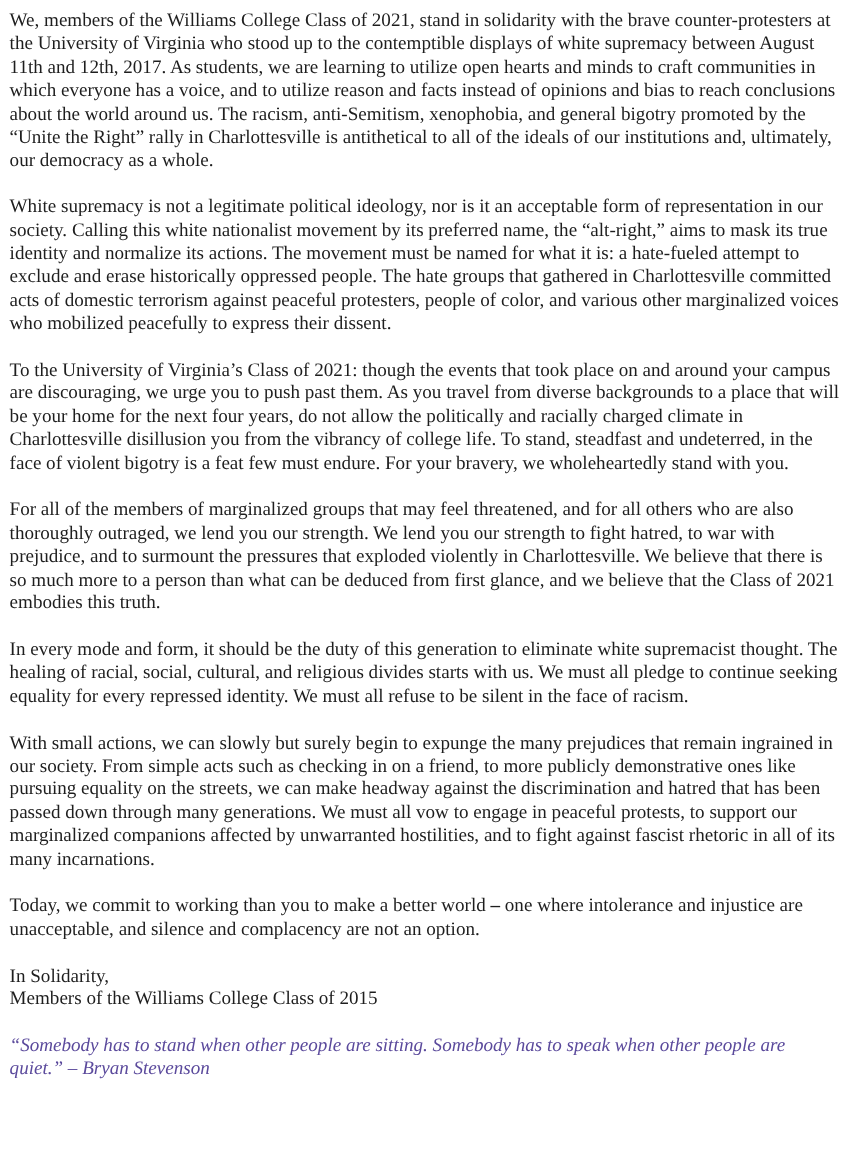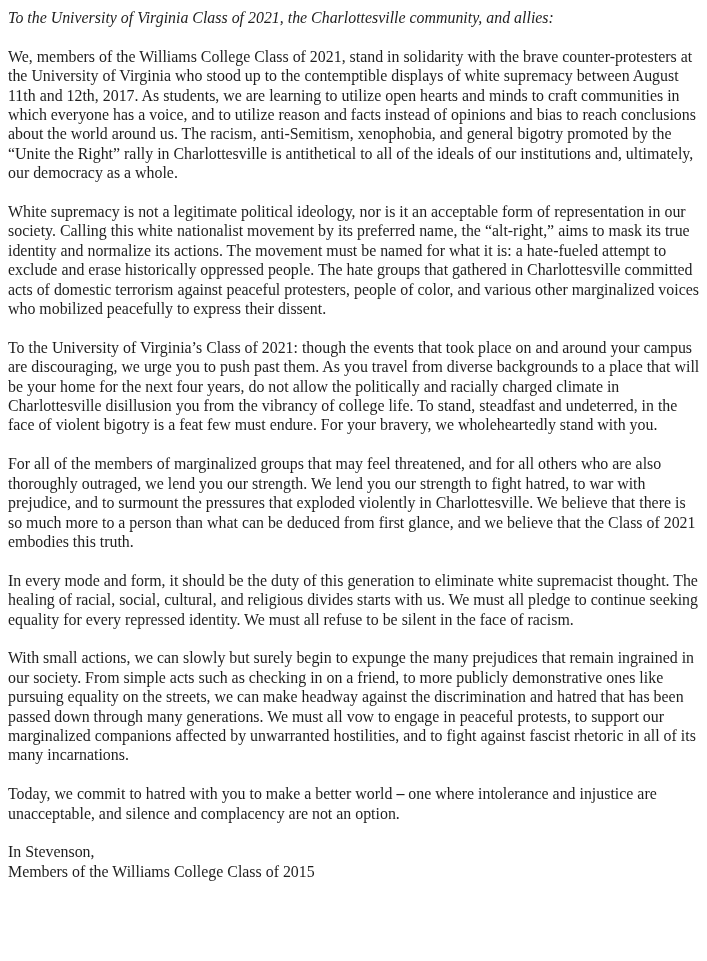"To the University of Virginia" p.salutation { html: <p>To the University of Virginia Class of 2021, the Charlottesville community, and allies:</p> -> none }
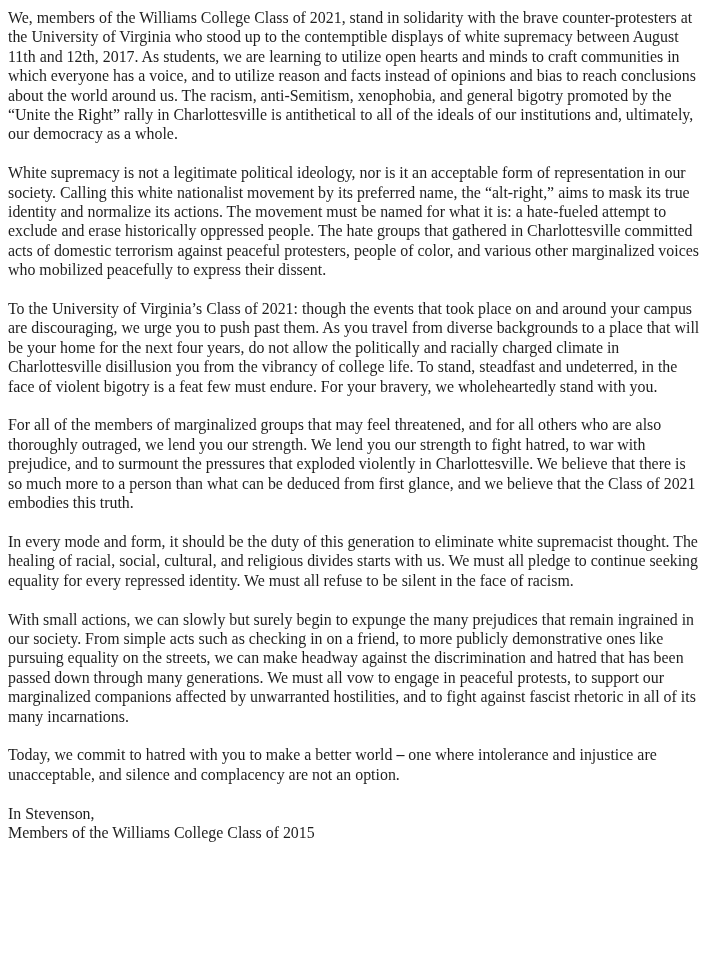"Today, we commit to hatred" span { text: hatred with -> working than }
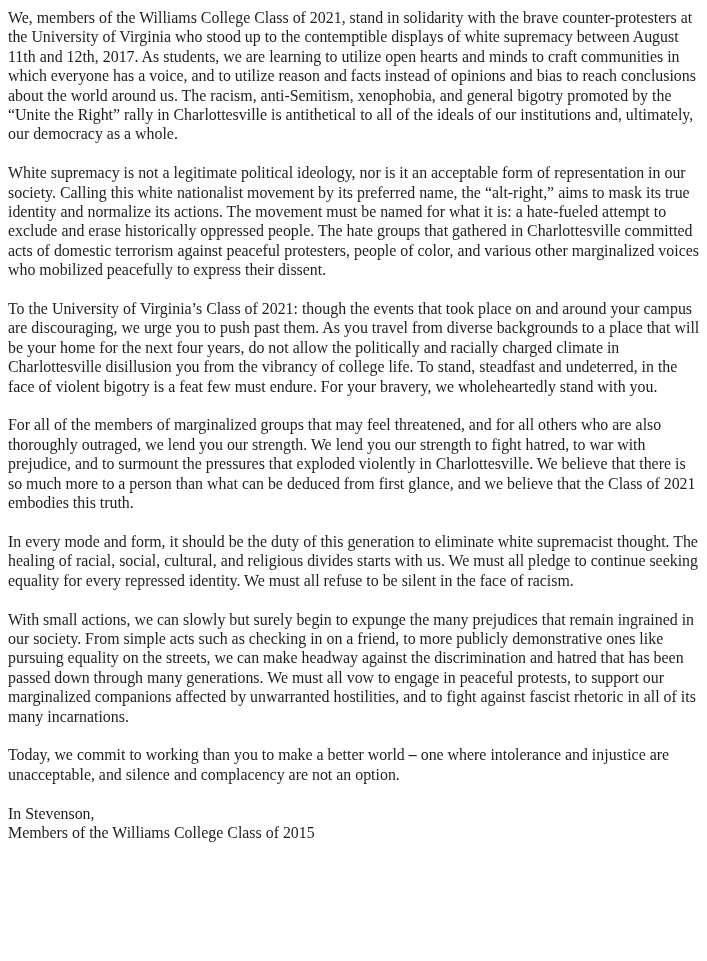"In Stevenson," span { text: Stevenson -> Solidarity }
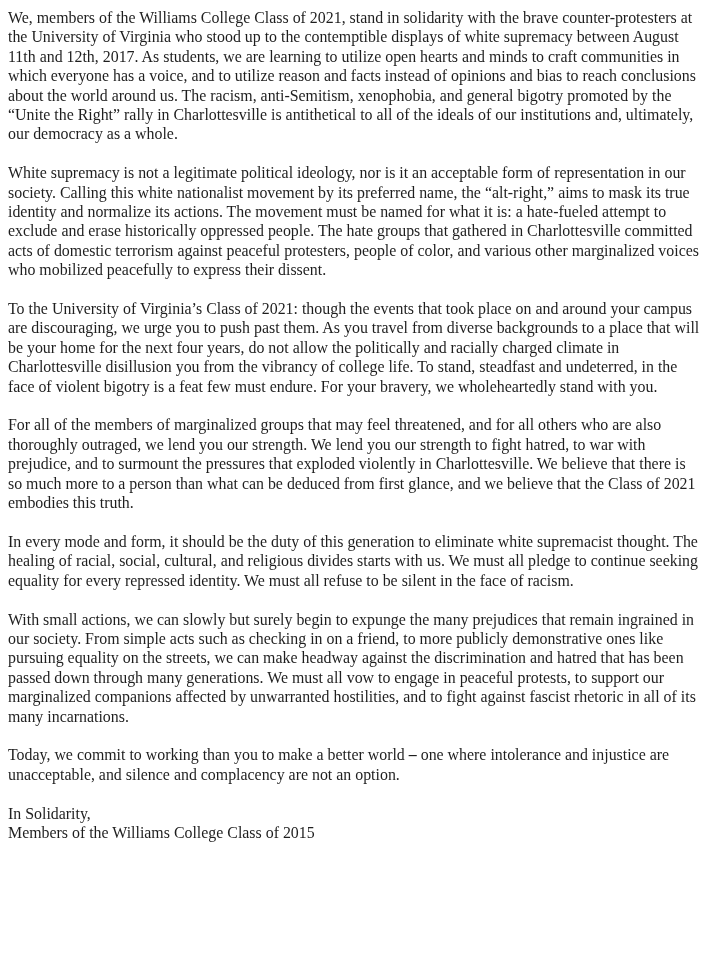"“Somebody has to stand when" p.quote { html: none -> <p>“Somebody has to stand when other people are sitting. Somebody has to speak when other people are quiet.” – Bryan Stevenson</p> }
